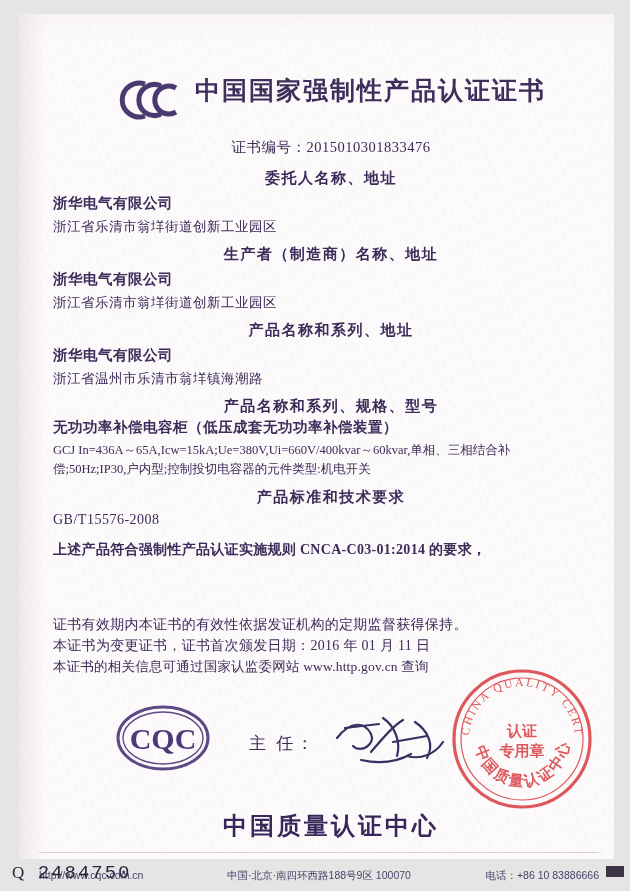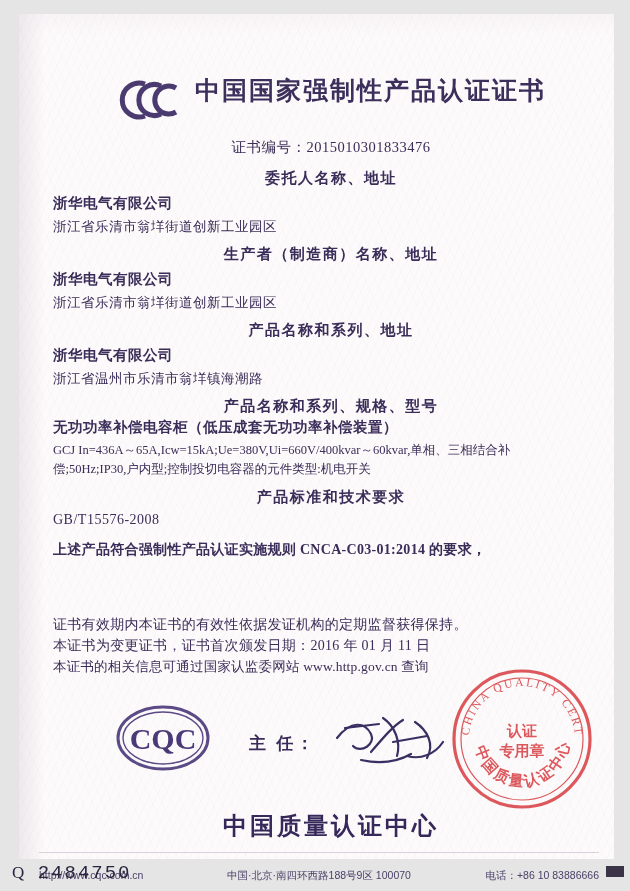"主 任：" .director-label { font-weight: bold -> normal }
